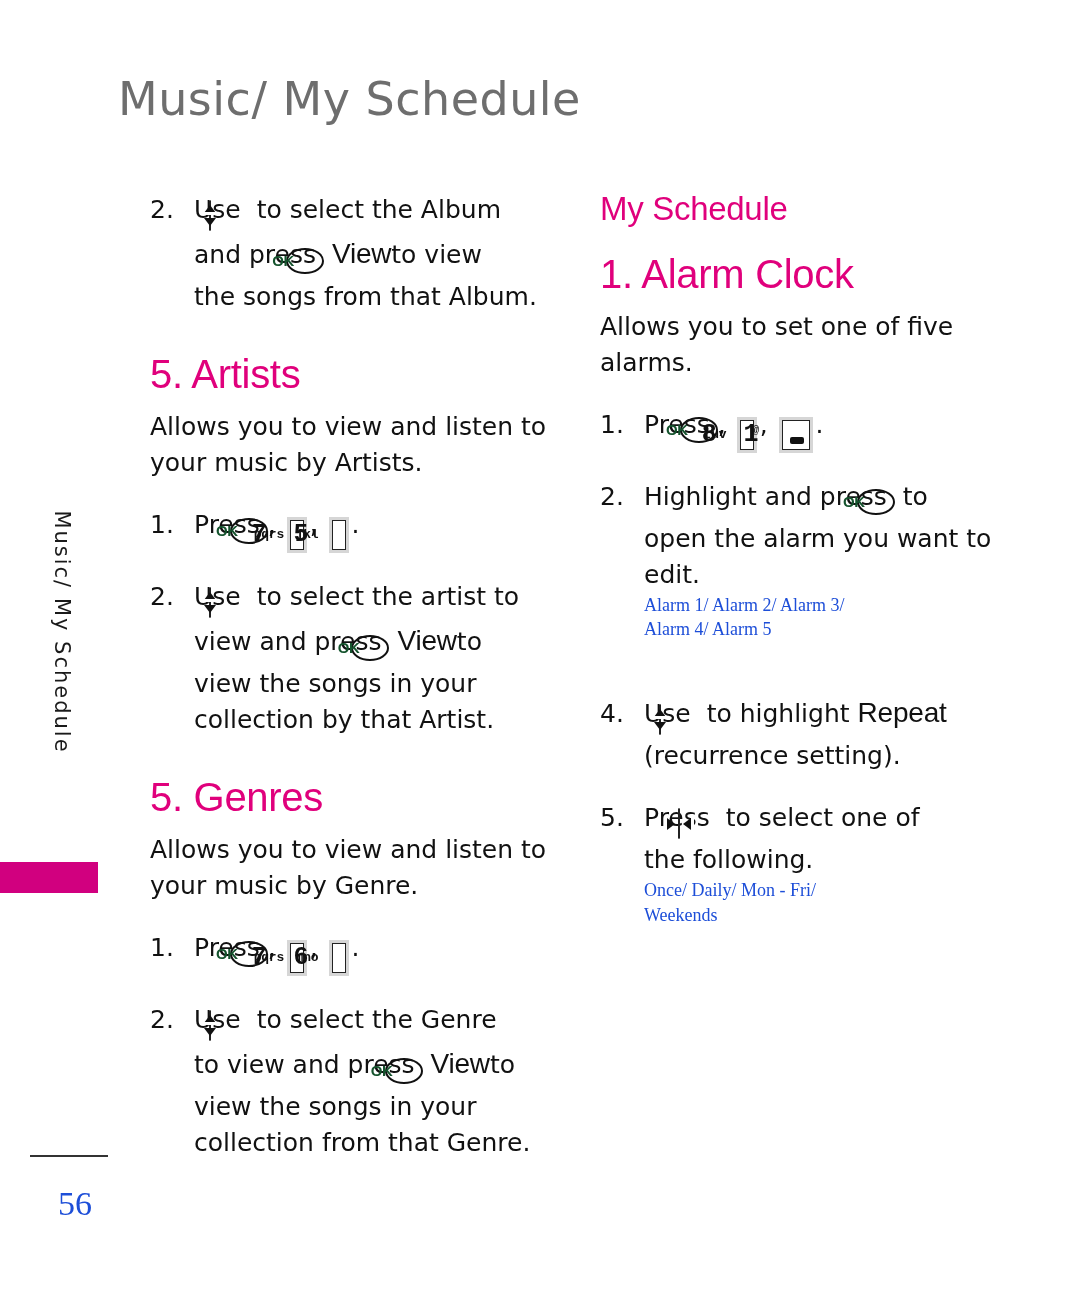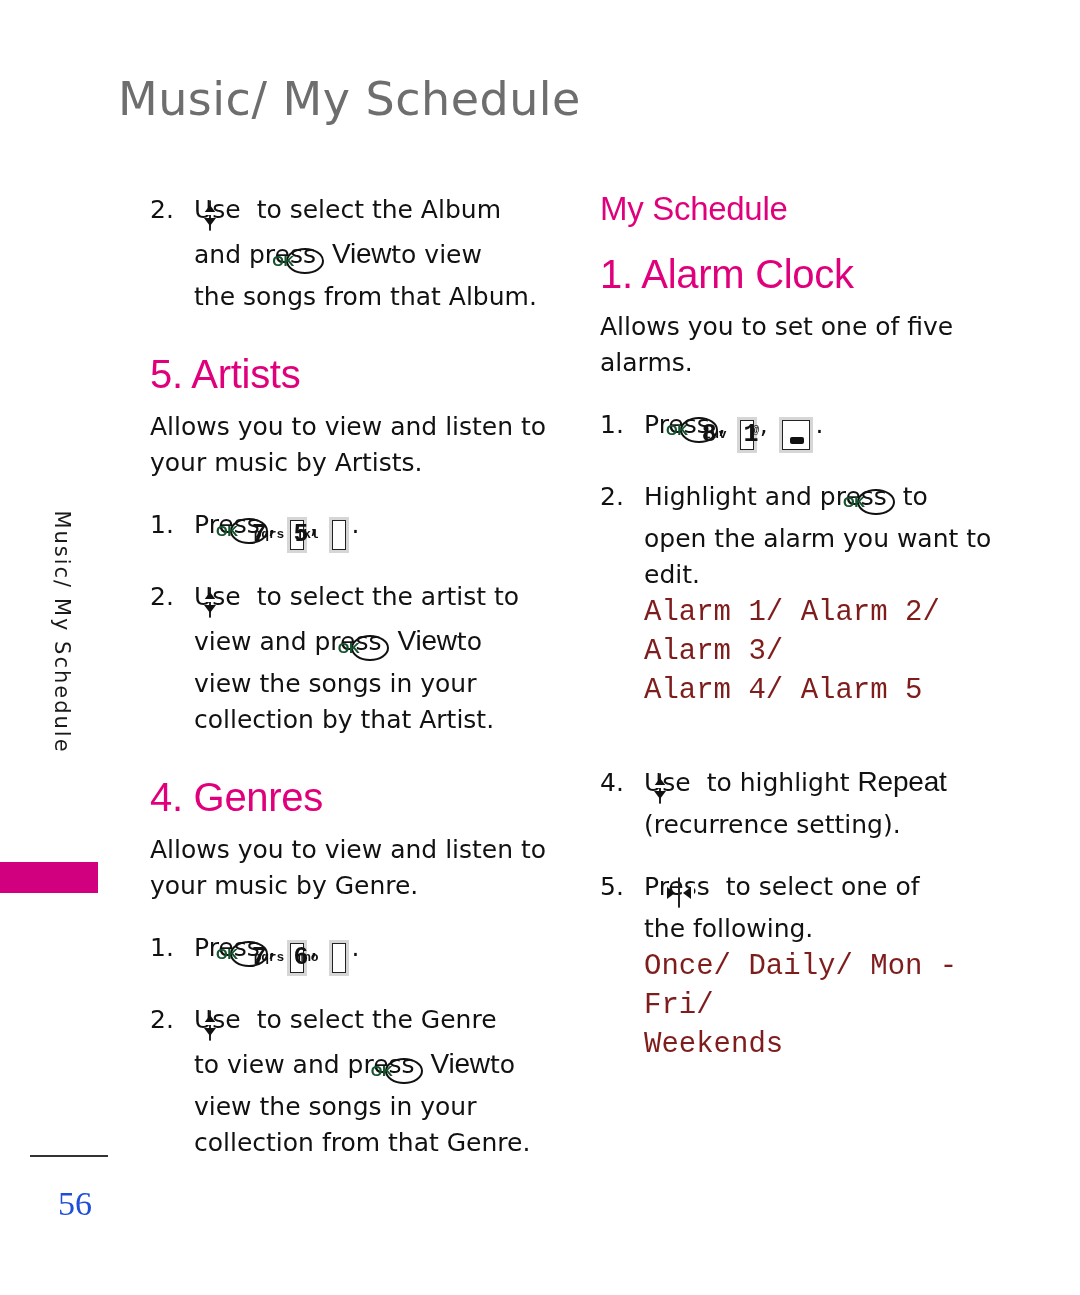"Alarm 1/ Alarm 2/ Alarm" .sub { color: #7f1d1d -> #1d4ed8; font-family: Liberation Mono, monospace -> Liberation Serif, serif; font-size: 29px -> 18px }
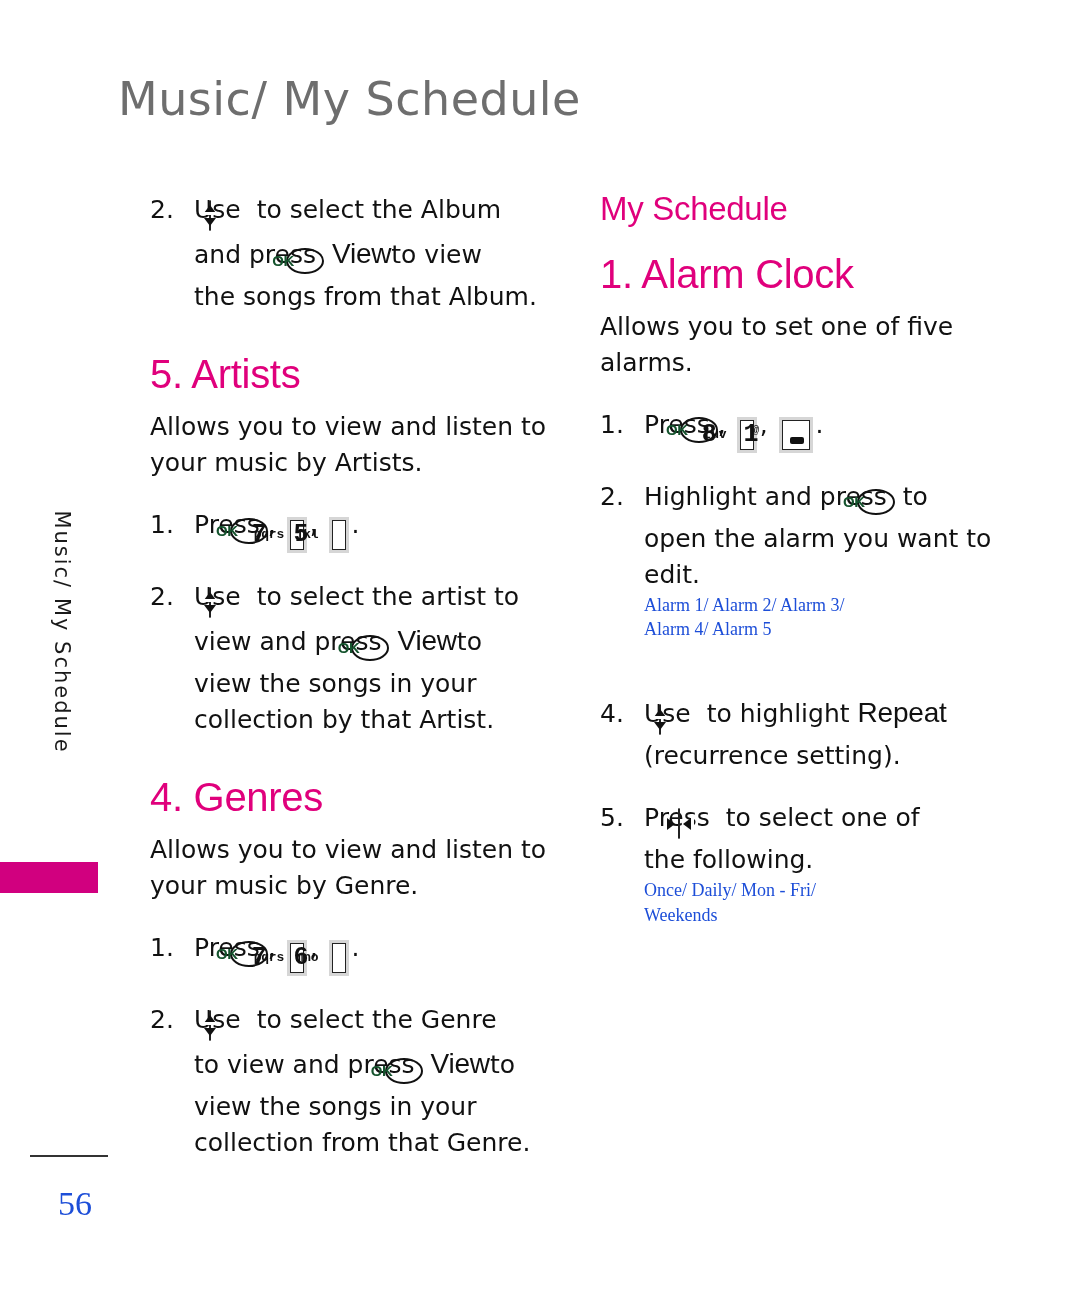"4. Genres" h2.sec { text: 4 -> 5 }
